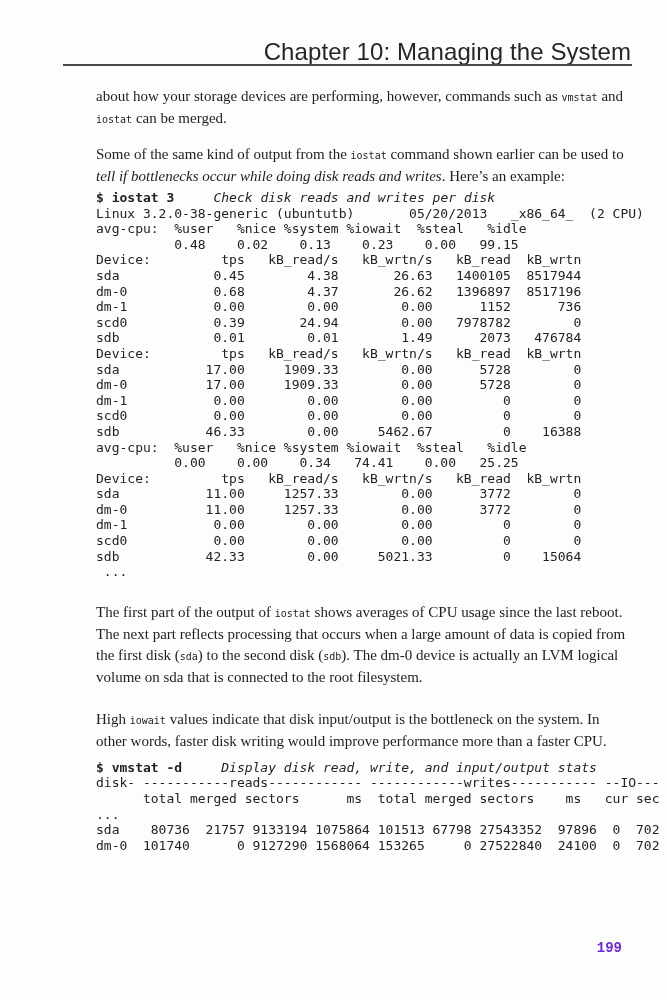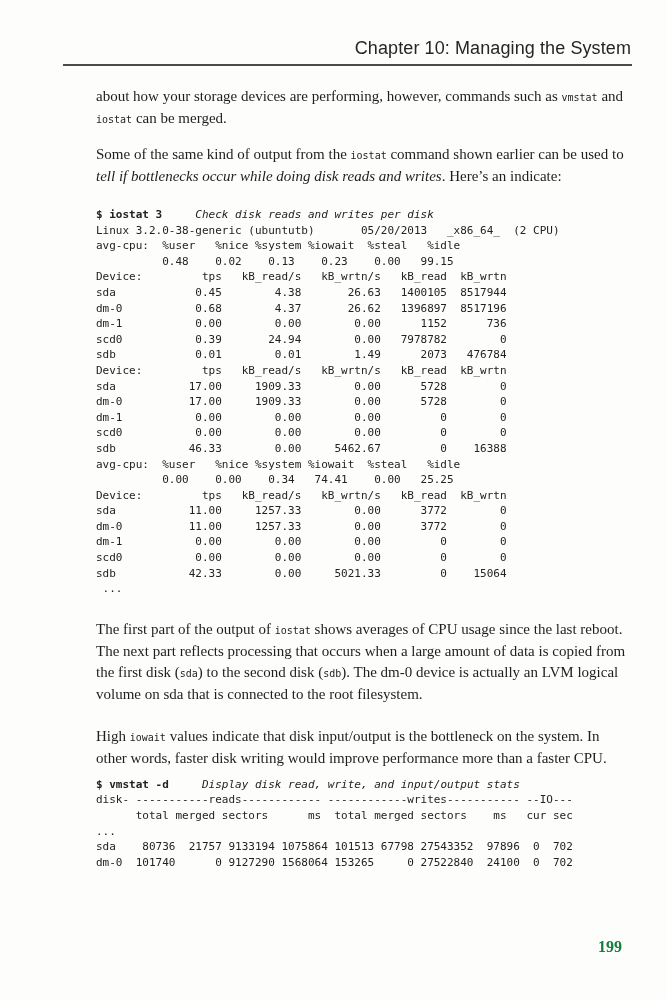"Chapter 10: Managing the System" .chapter-header { font-size: 18px -> 24px }
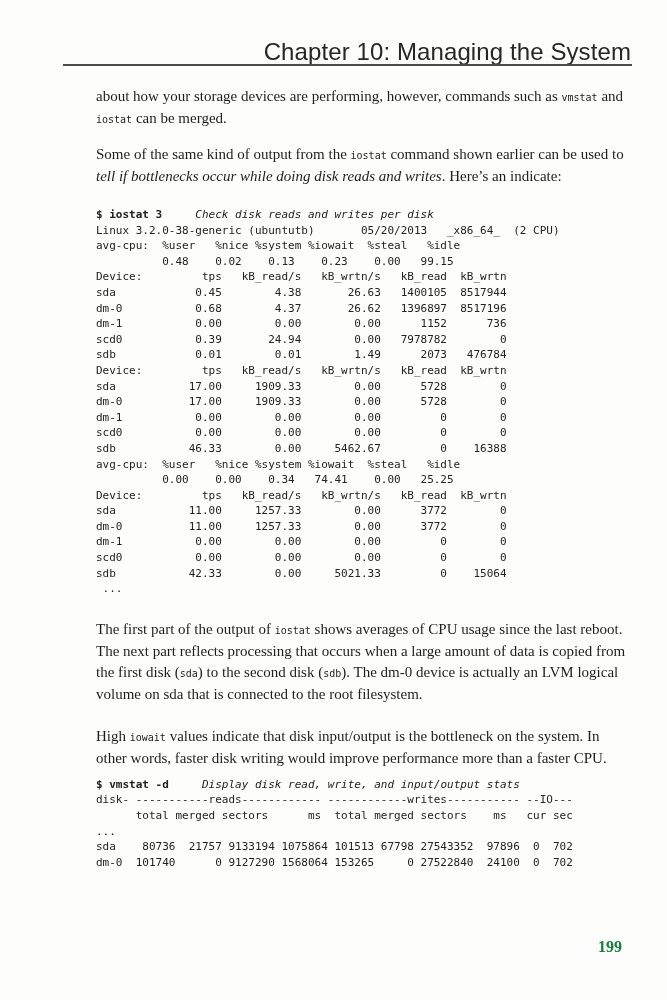". Here’s an indicate:" span.seg { text: indicate -> example }
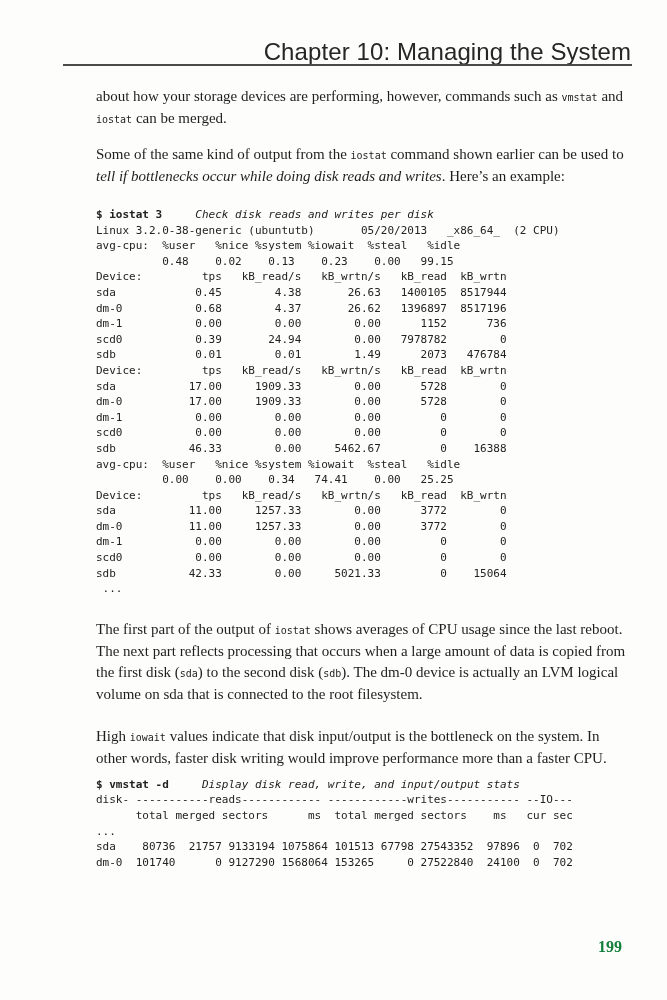"$ iostat 3 Check disk" .code { font-size: 11px -> 13px; margin: 20px 0 0 0 -> 3px 0 0 0 }
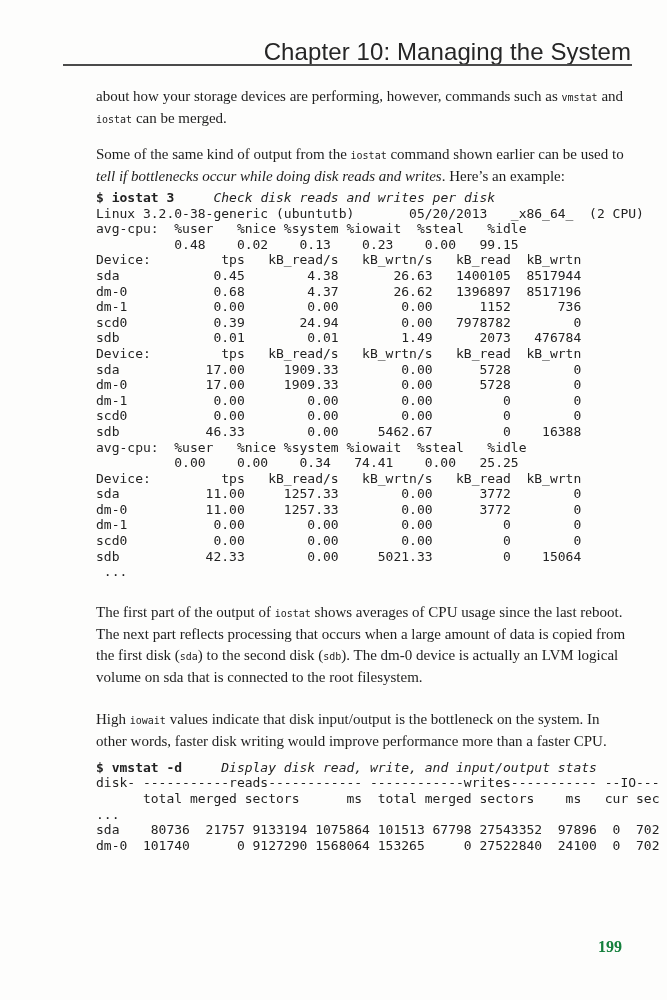"199" .page-number { color: #15803d -> #6d28d9; font-family: Liberation Serif, serif -> Liberation Mono, monospace; font-size: 16px -> 14px }
